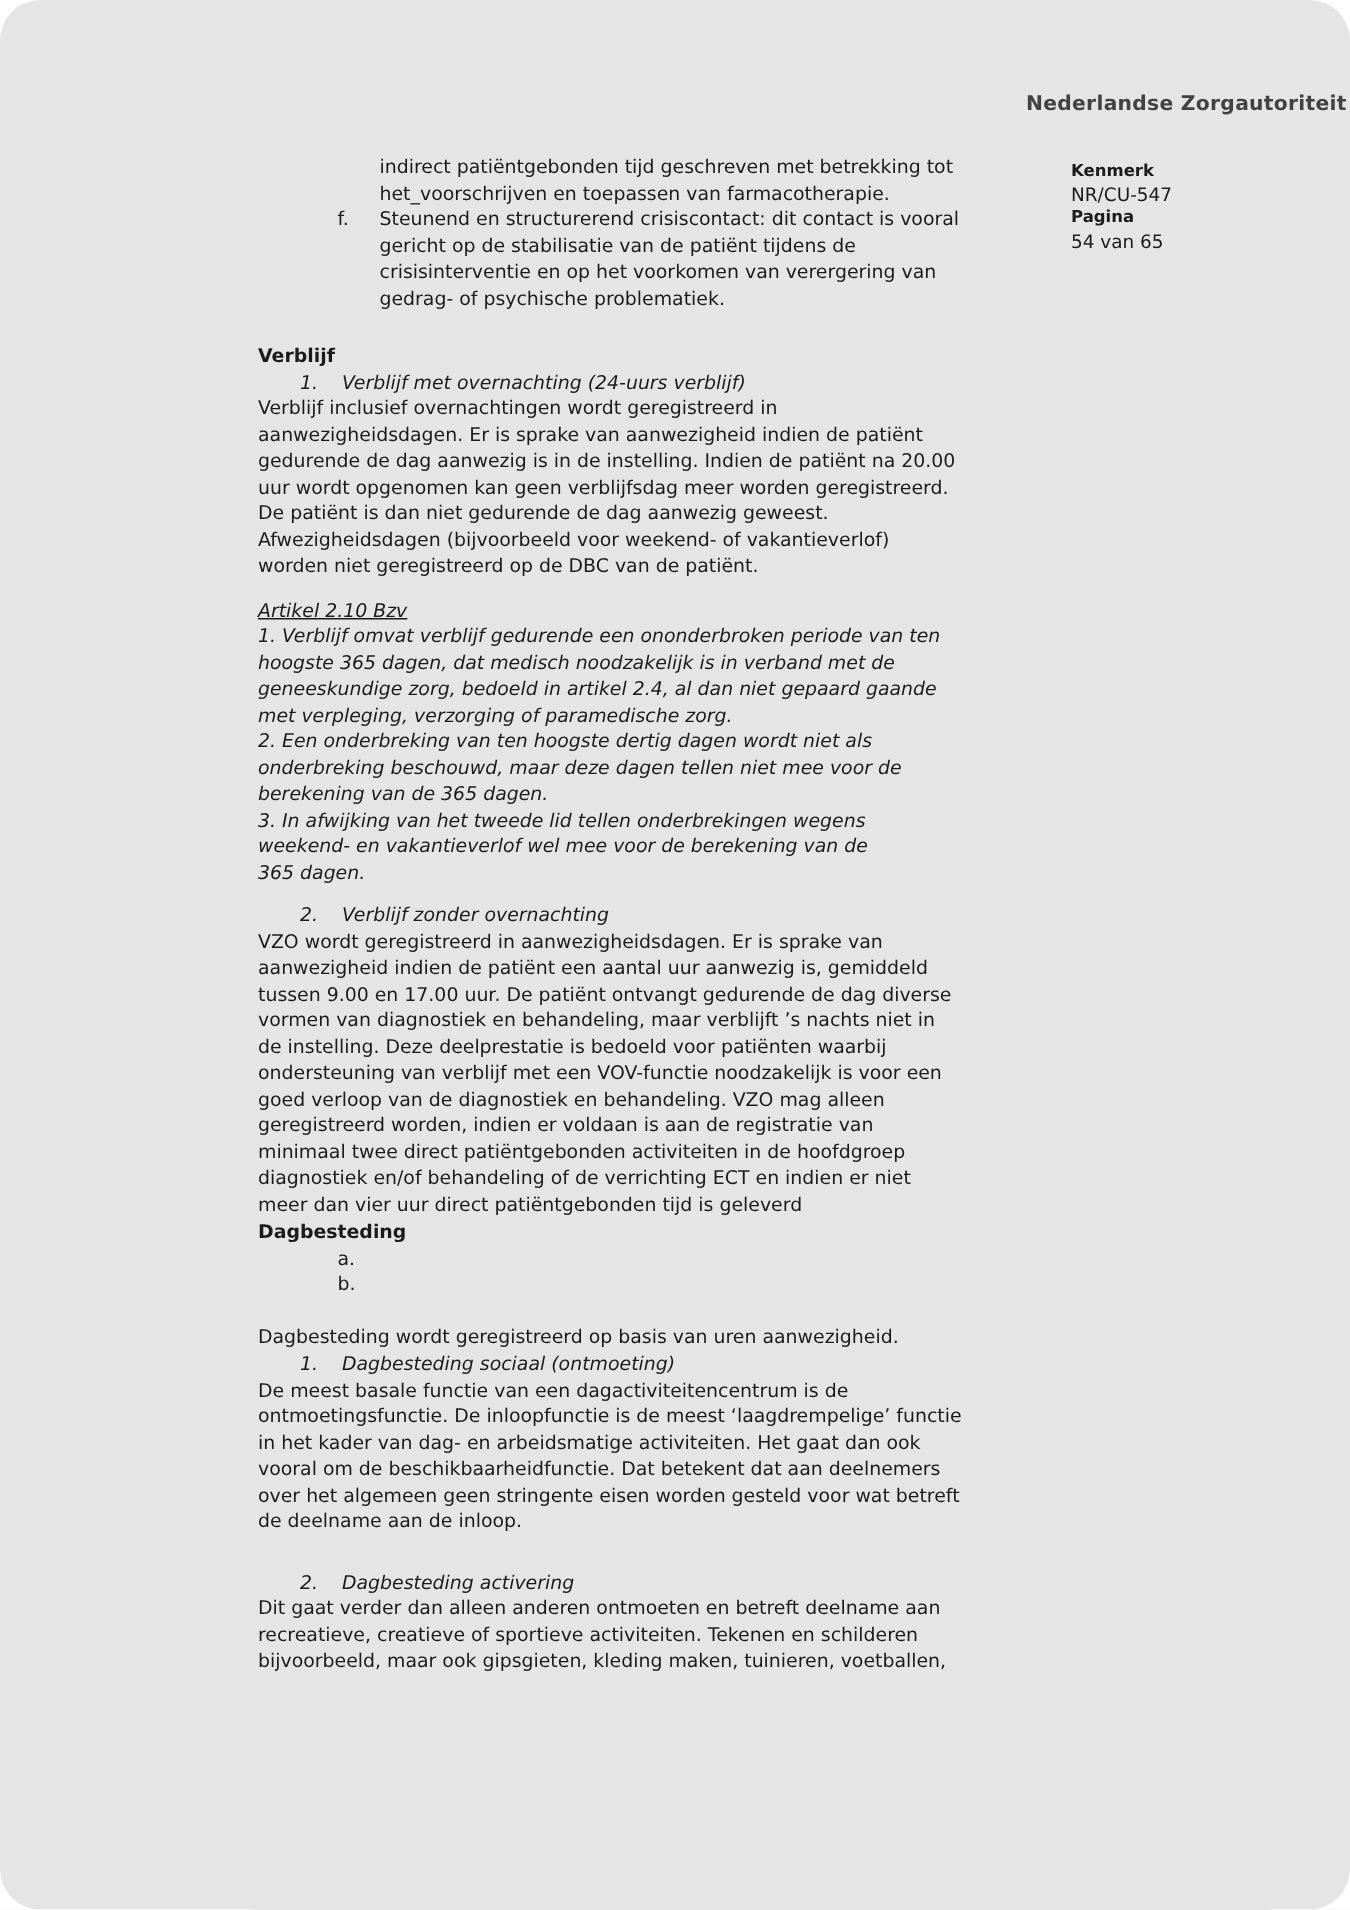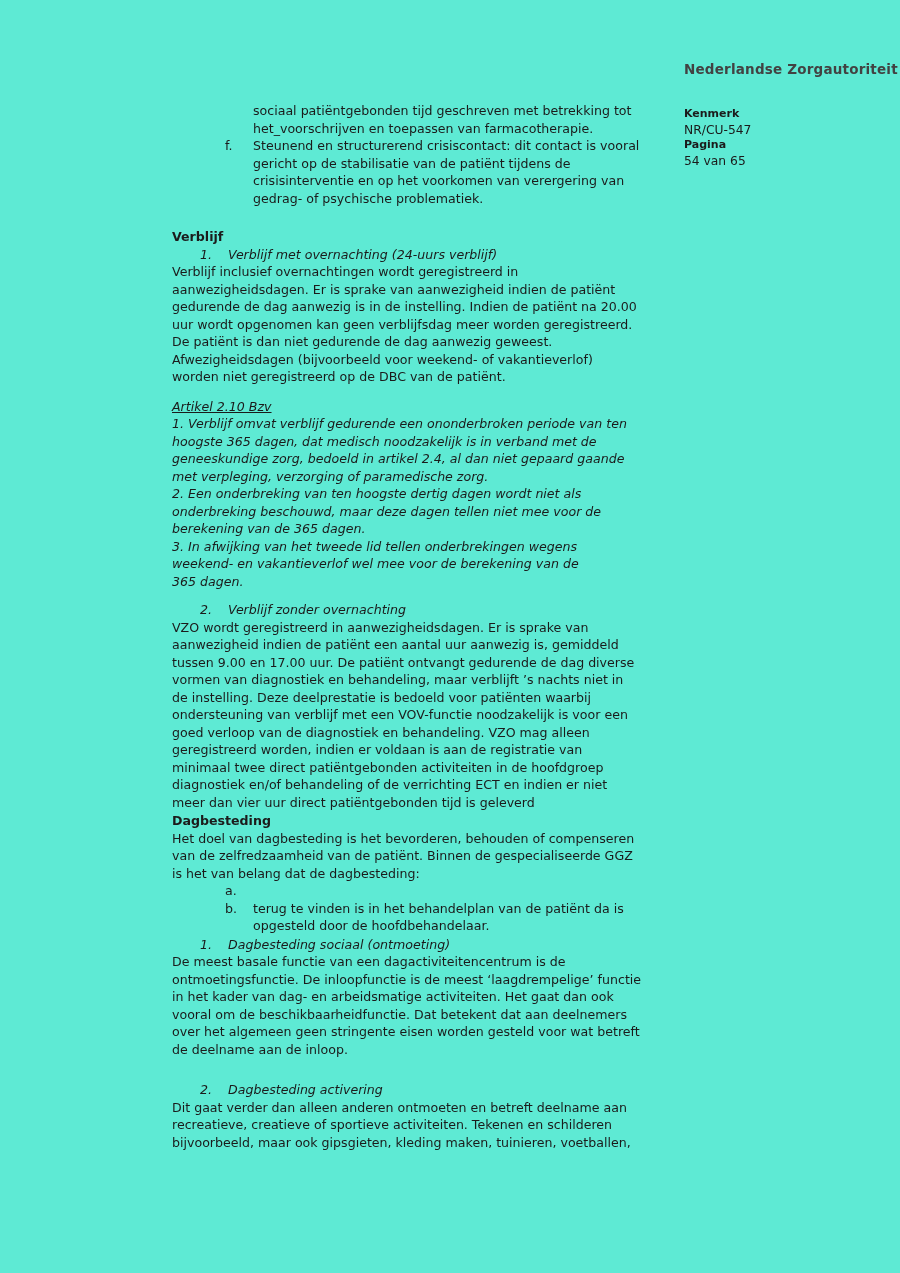"Nederlandse Zorgautoriteit" .page { background: #5eead4 -> #e5e5e5; border-radius: none -> 27px }
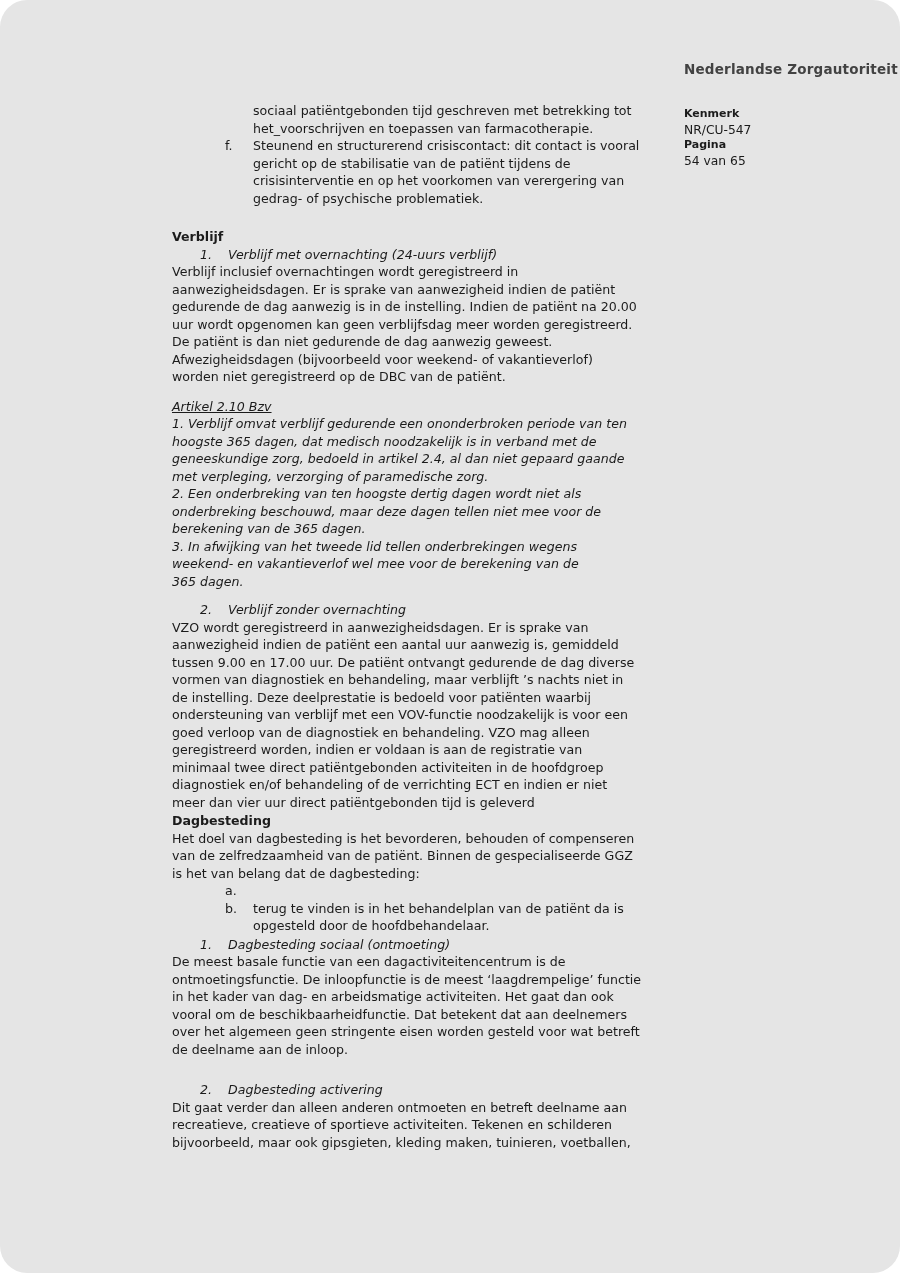"sociaal patiëntgebonden tijd geschreven" div.para { text: sociaal -> indirect }
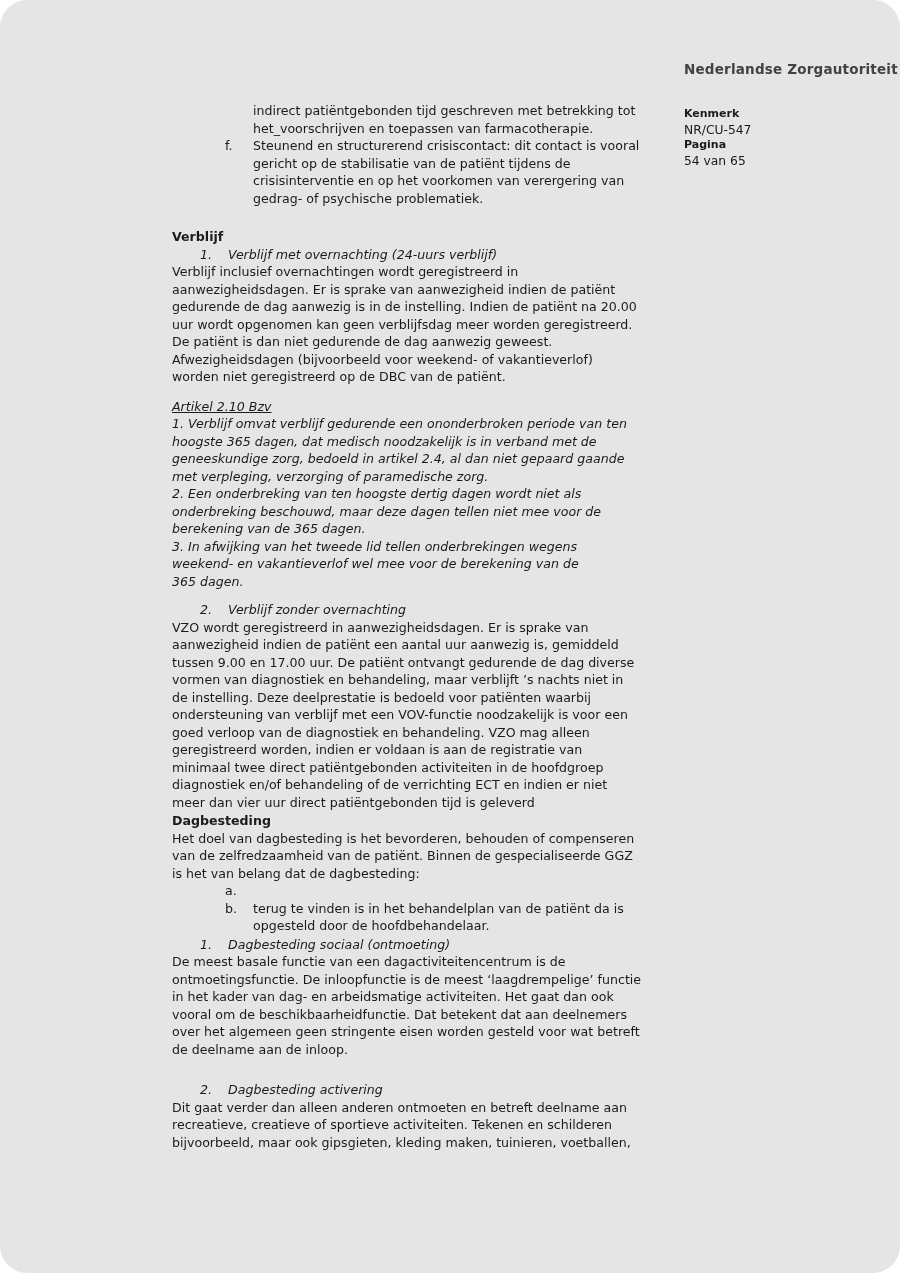"Kenmerk" .sidebar { left: 684px -> 714px }
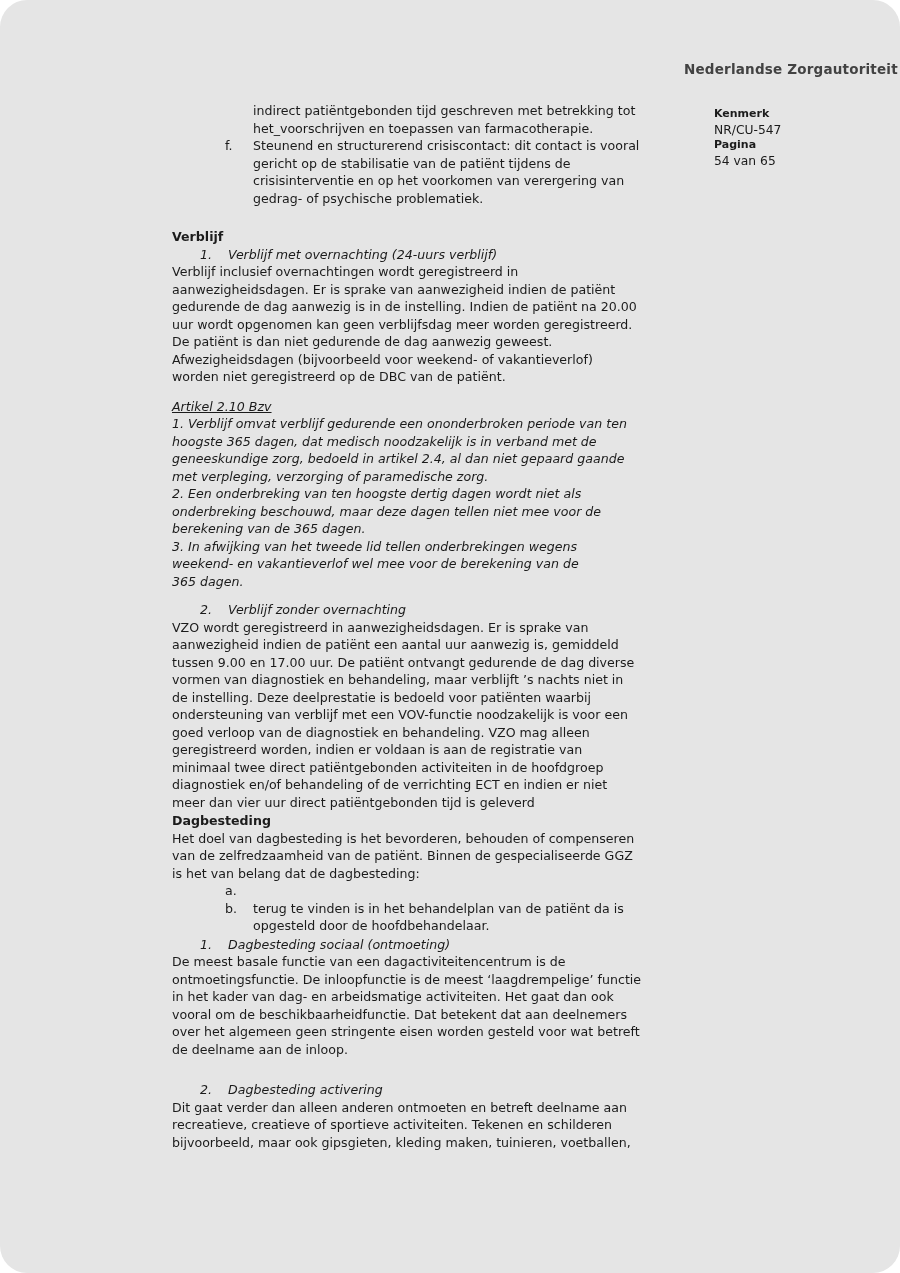"Het doel van dagbesteding is" div.para { html: <div>Het doel van dagbesteding is het bevorderen, behouden of compenseren van de zelfredzaamheid van de patiënt. Binnen de gespecialiseerde GGZ is het van belang dat de dagbesteding:</div> -> none }
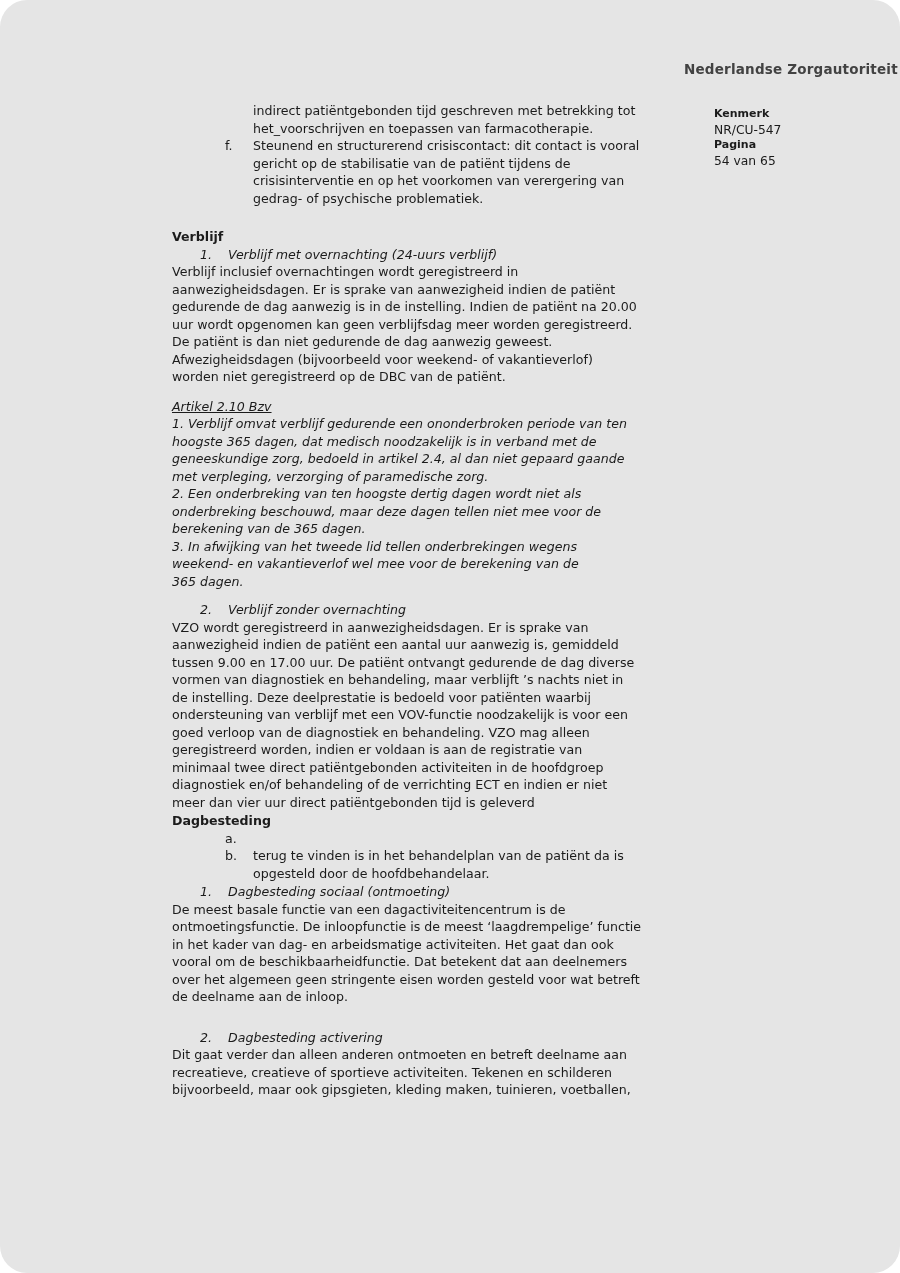"terug te vinden is in" span.hang-text { html: <span>terug te vinden is in het behandelplan van de patiënt da is opgesteld door de hoofdbehandelaar.</span> -> none }
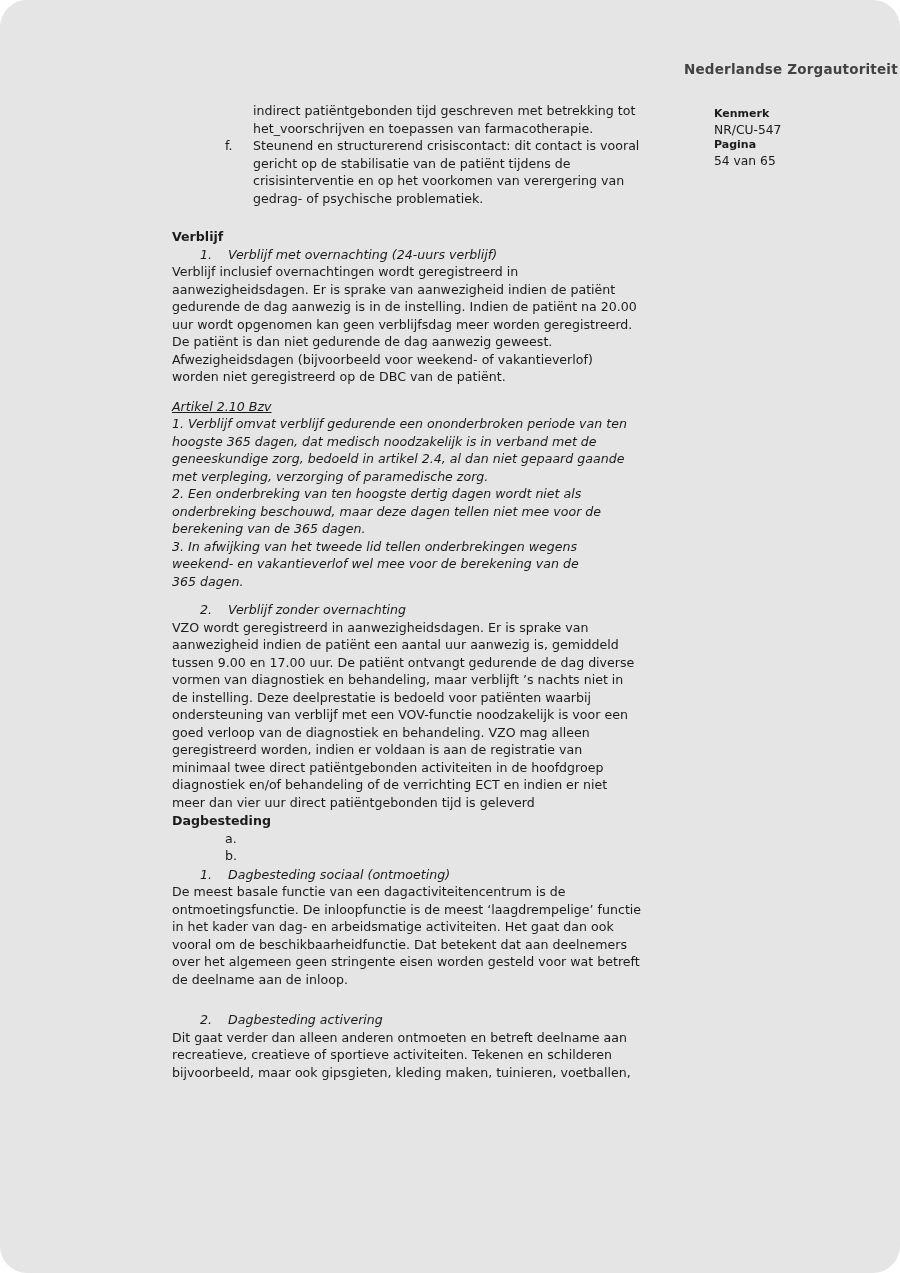"Dagbesteding wordt geregistreerd op" div.para { html: none -> <div>Dagbesteding wordt geregistreerd op basis van uren aanwezigheid.</div> }
